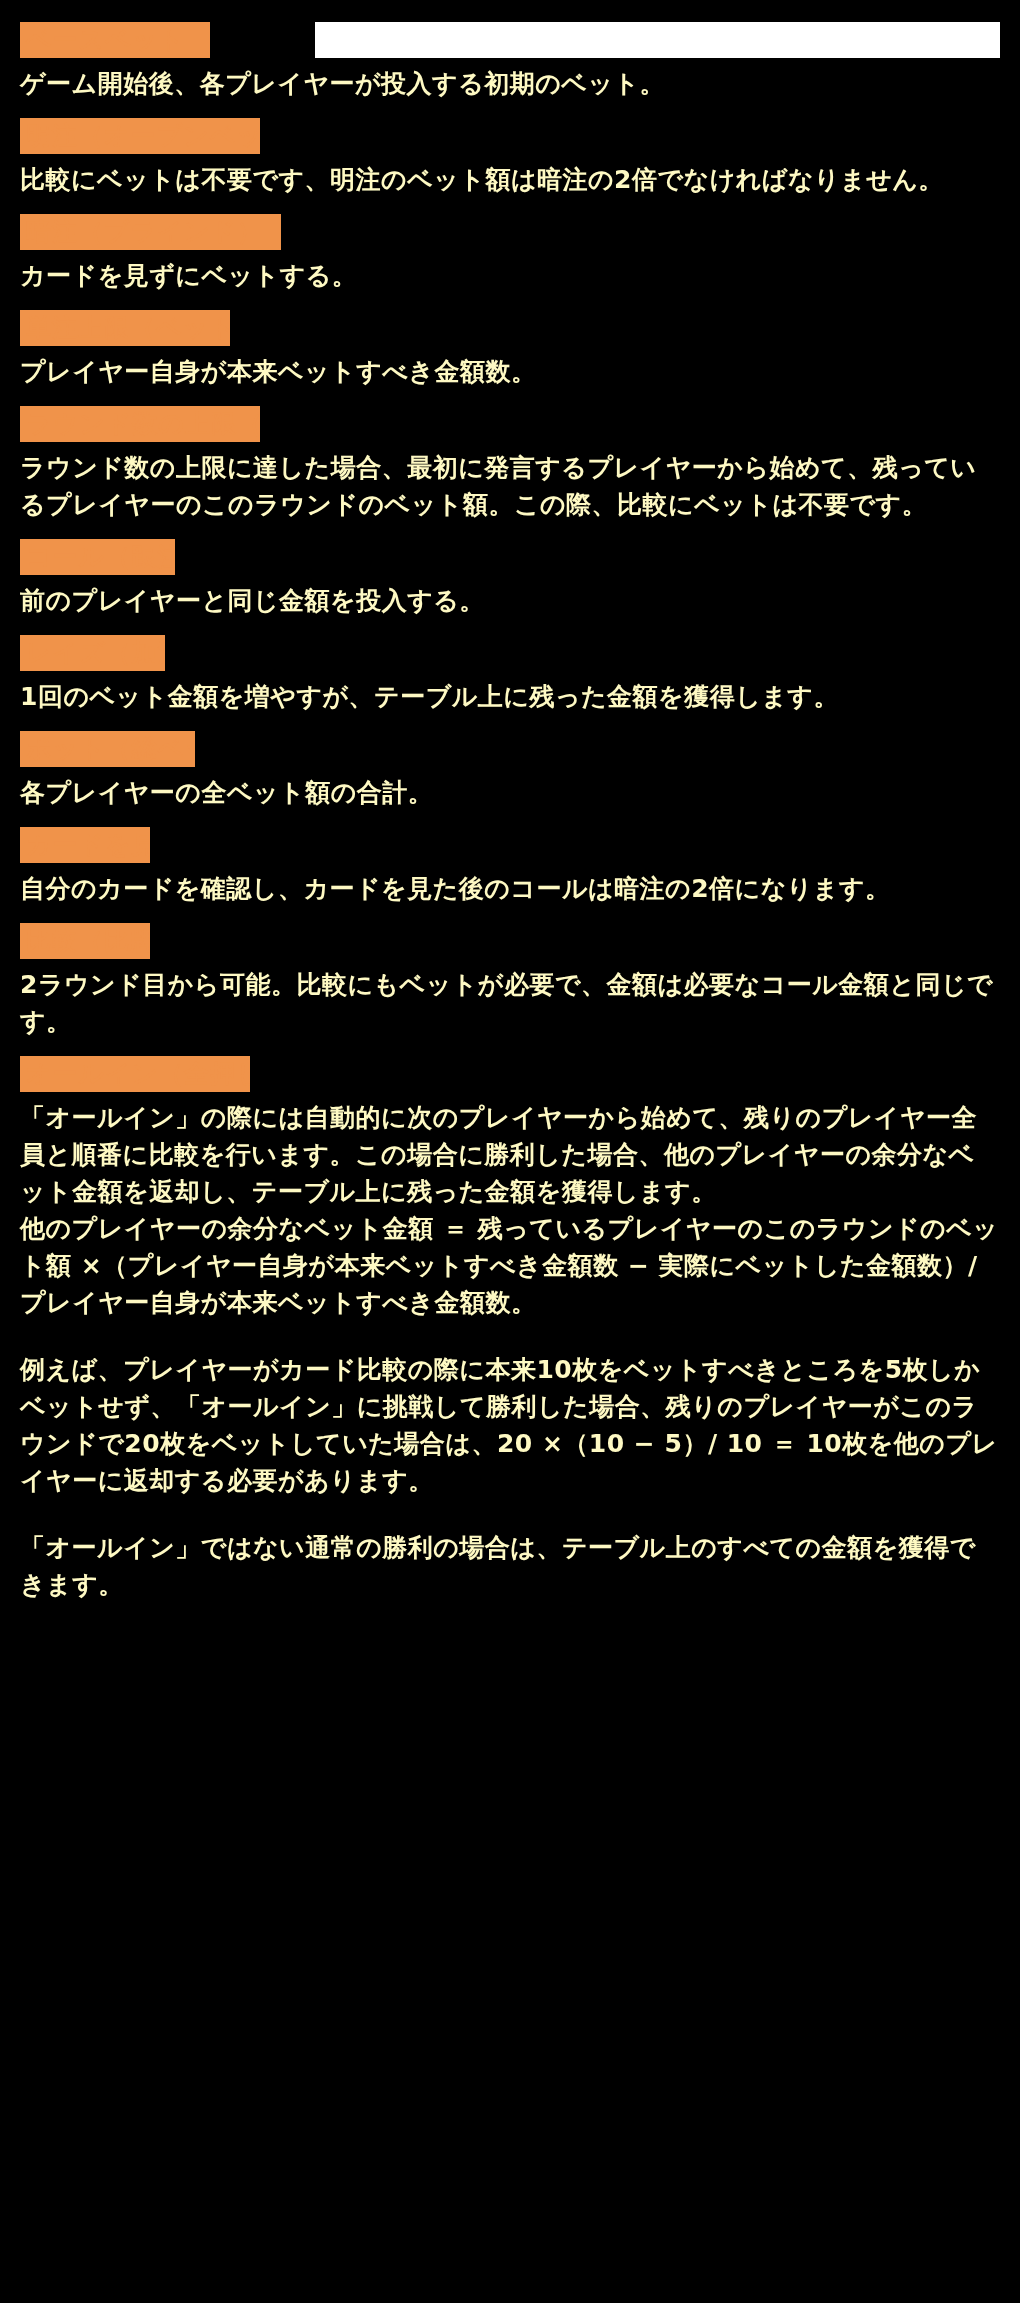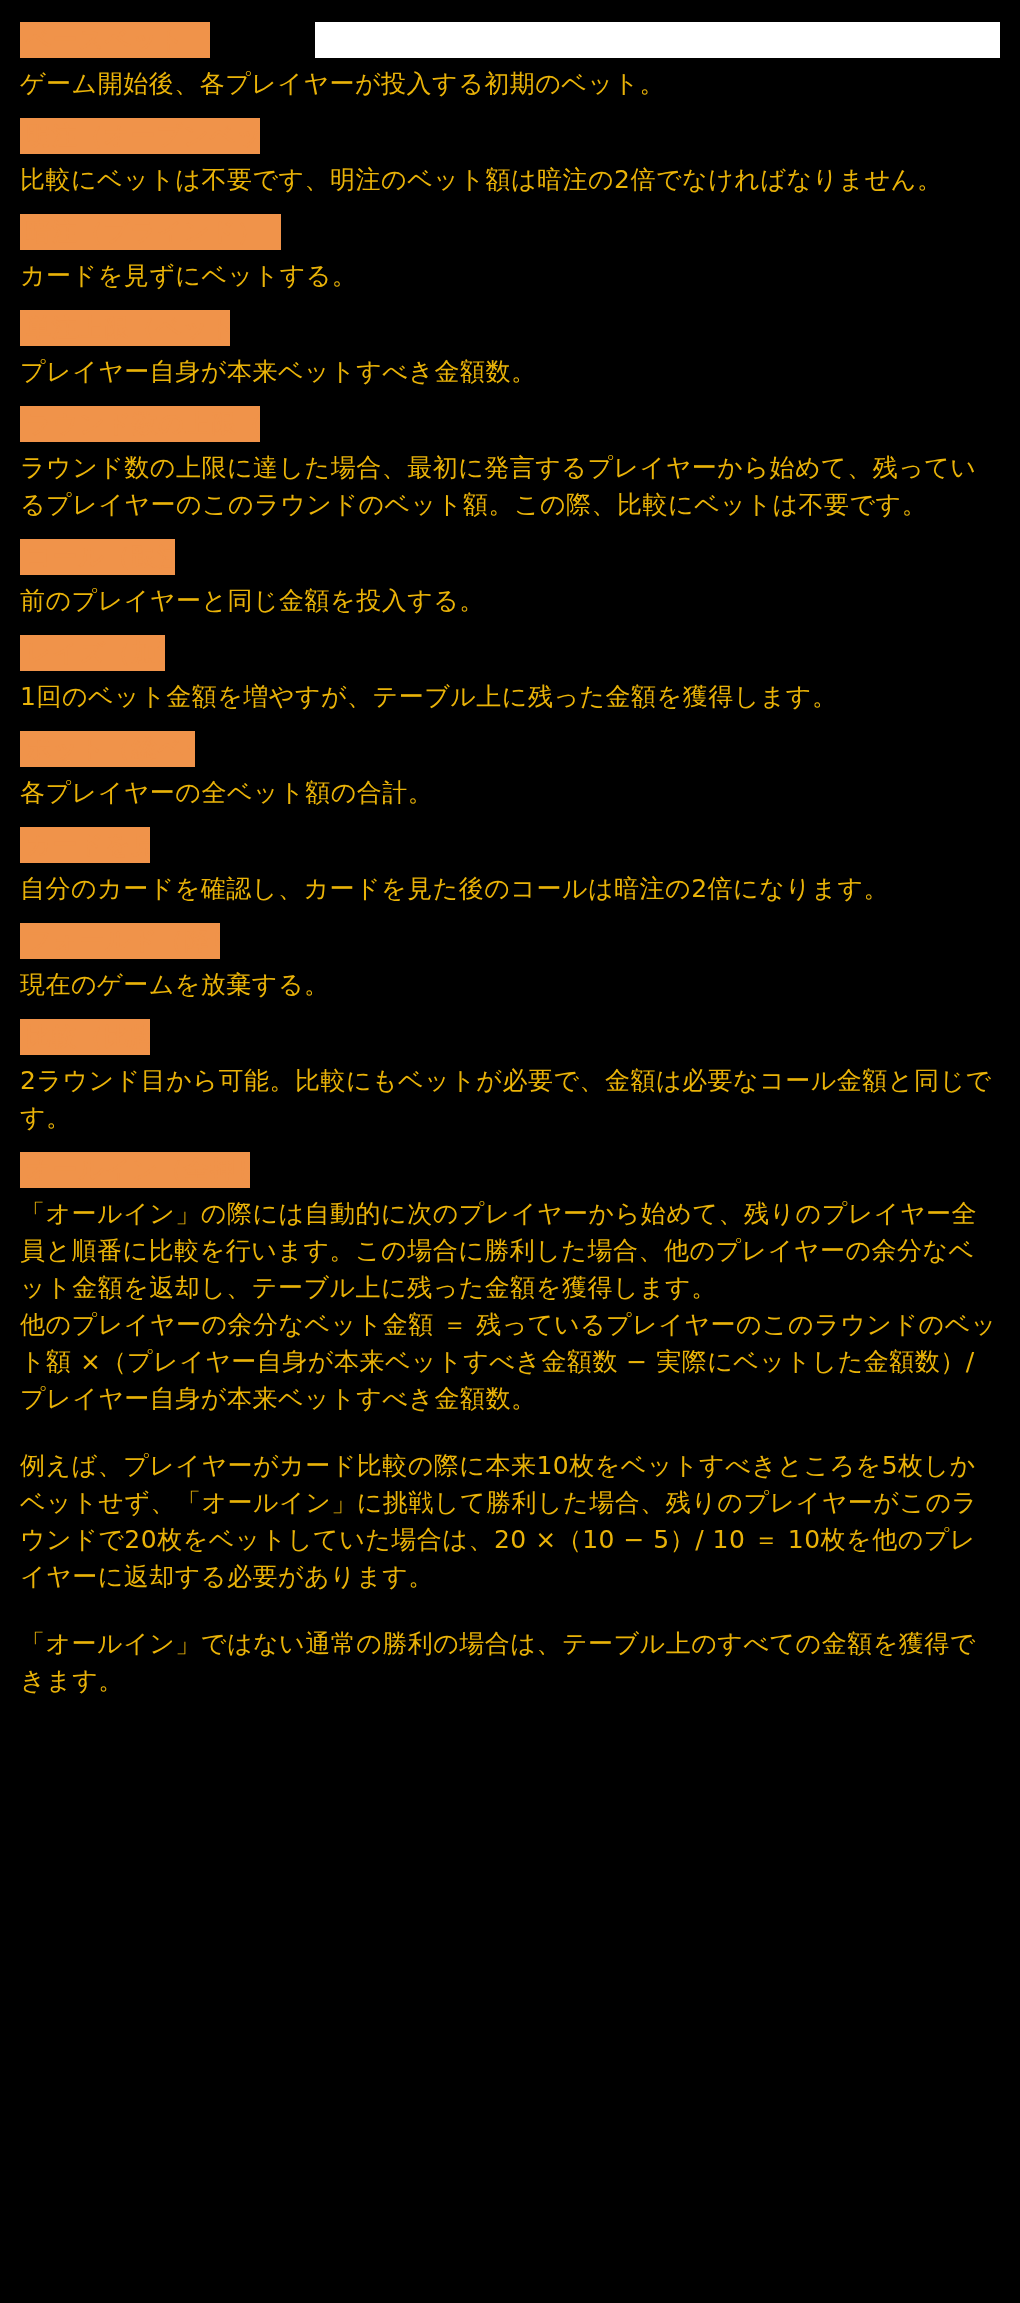"ゲーム開始後、各プレイヤーが投入する初期のベット。" .body-text { color: #eab308 -> #fef9c3; font-weight: normal -> bold }
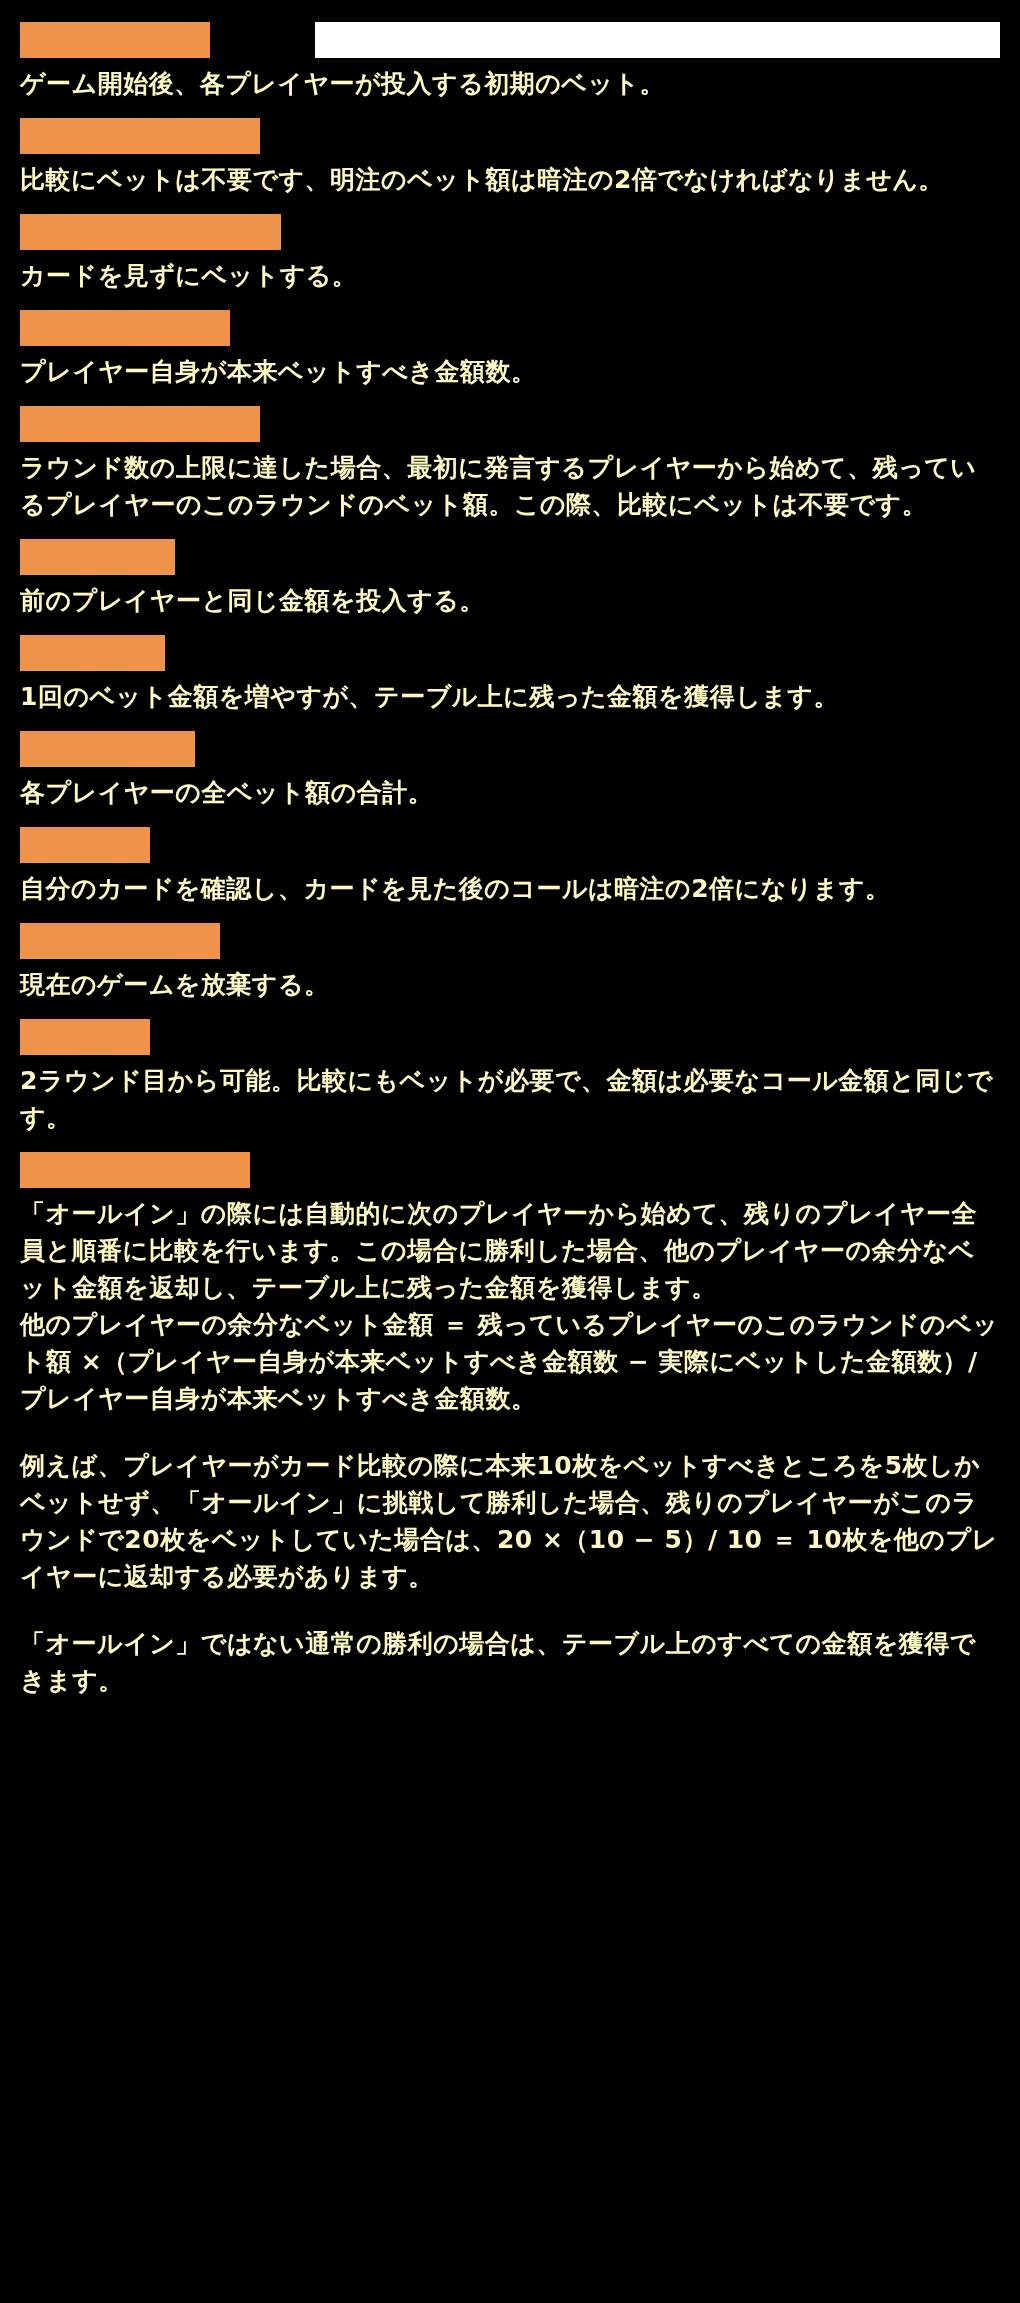"現在のゲームを放棄する。" div.section { html: <div> <div>フォールド（降りる）</div> <div>現在のゲームを放棄する。</div> </div> -> none }
